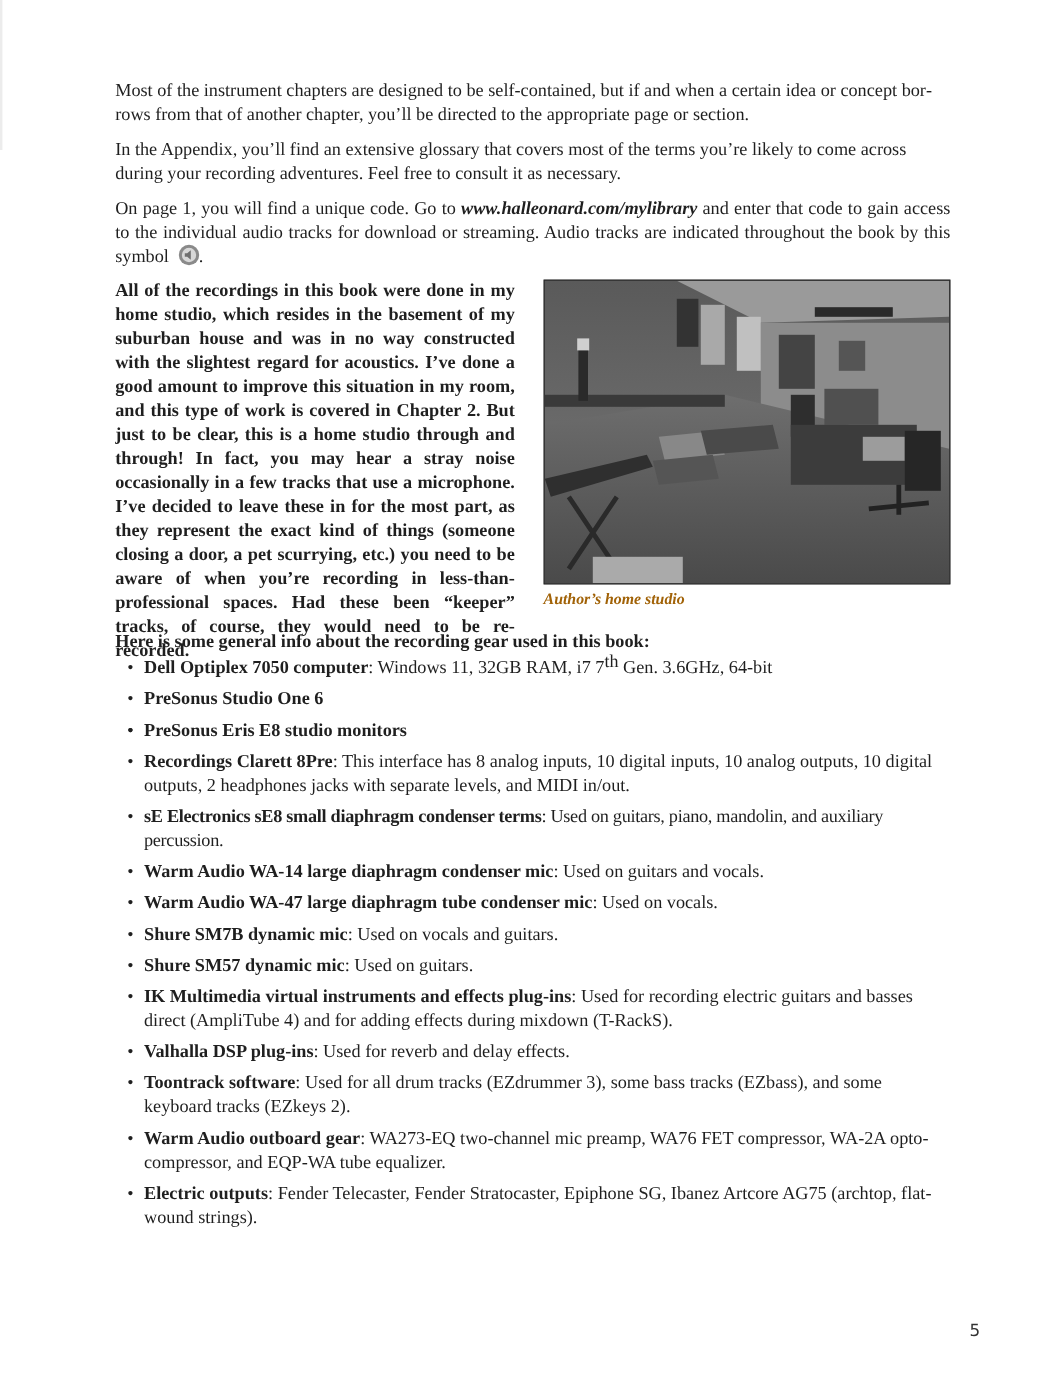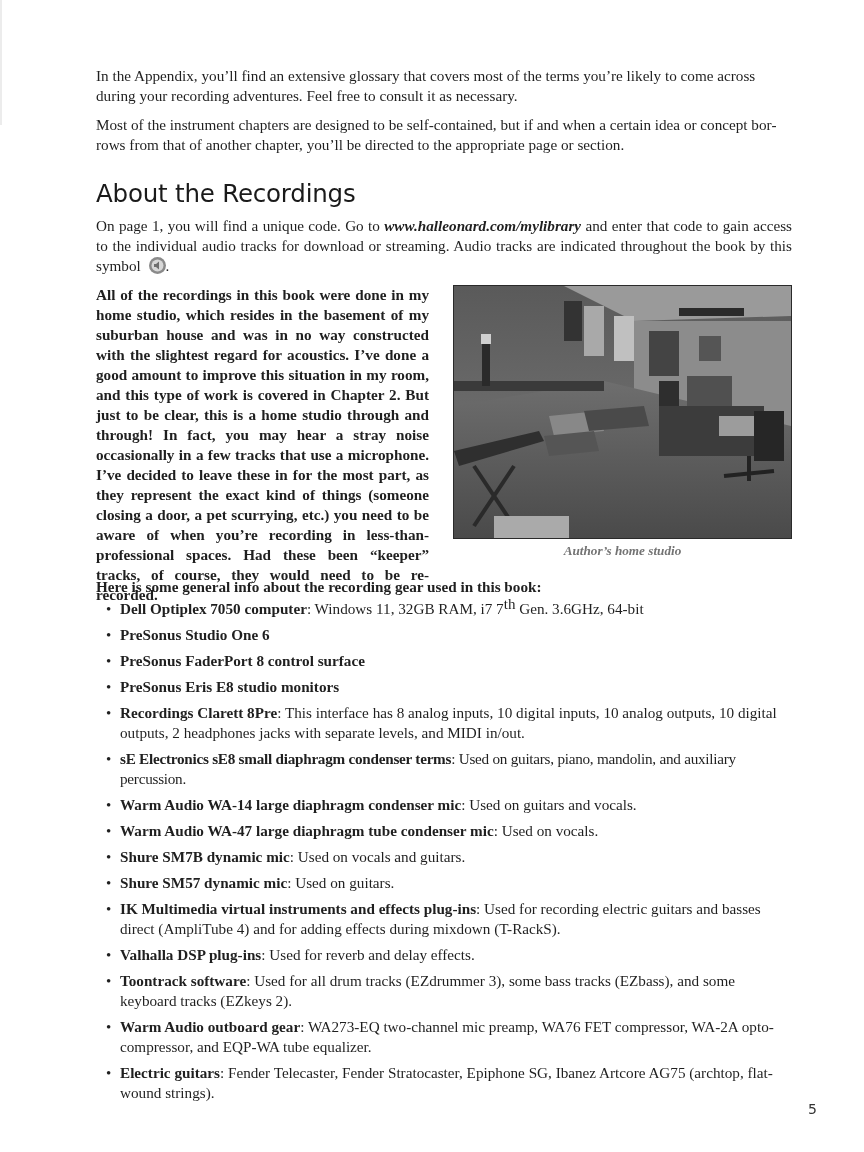"In the Appendix, you’ll find" p.body { order: before "Most of the instrument chapters" -> after "Most of the instrument chapters" }
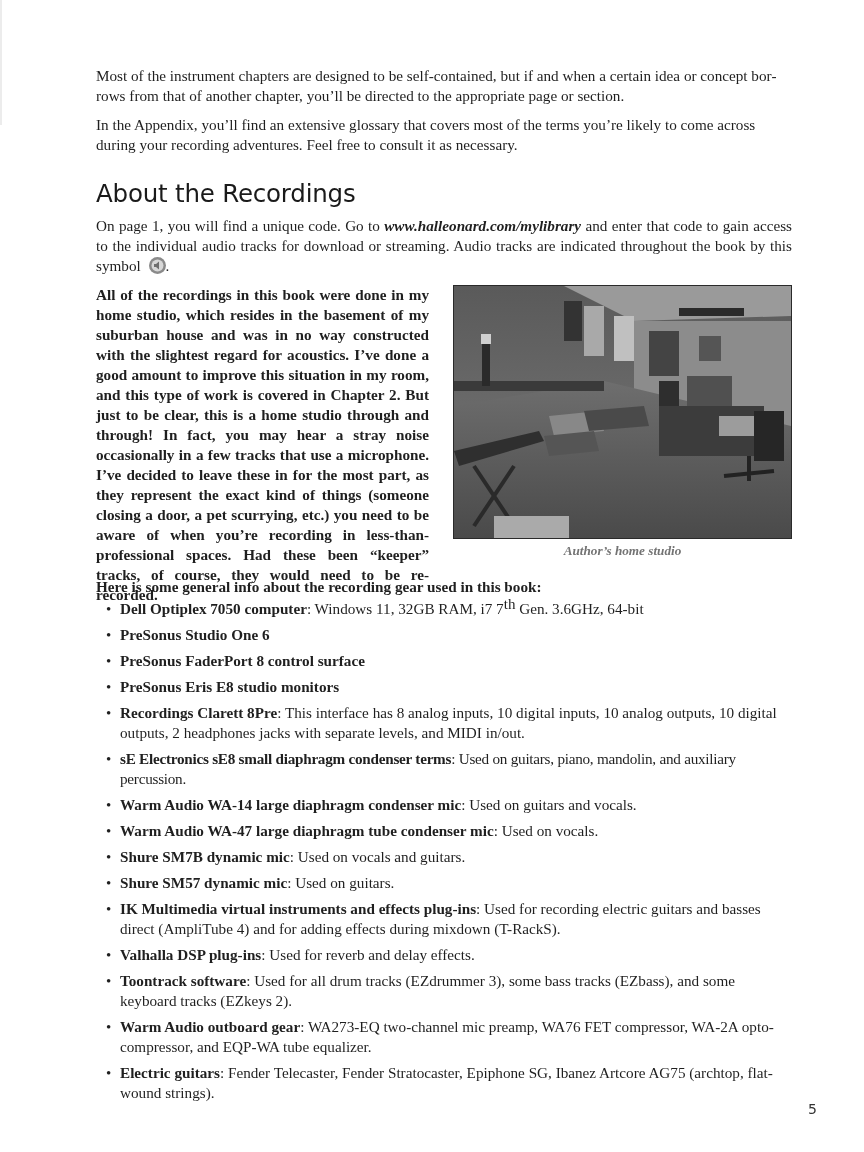"About the Recordings" h2.section { html: <h2>About the Recordings</h2> -> none }
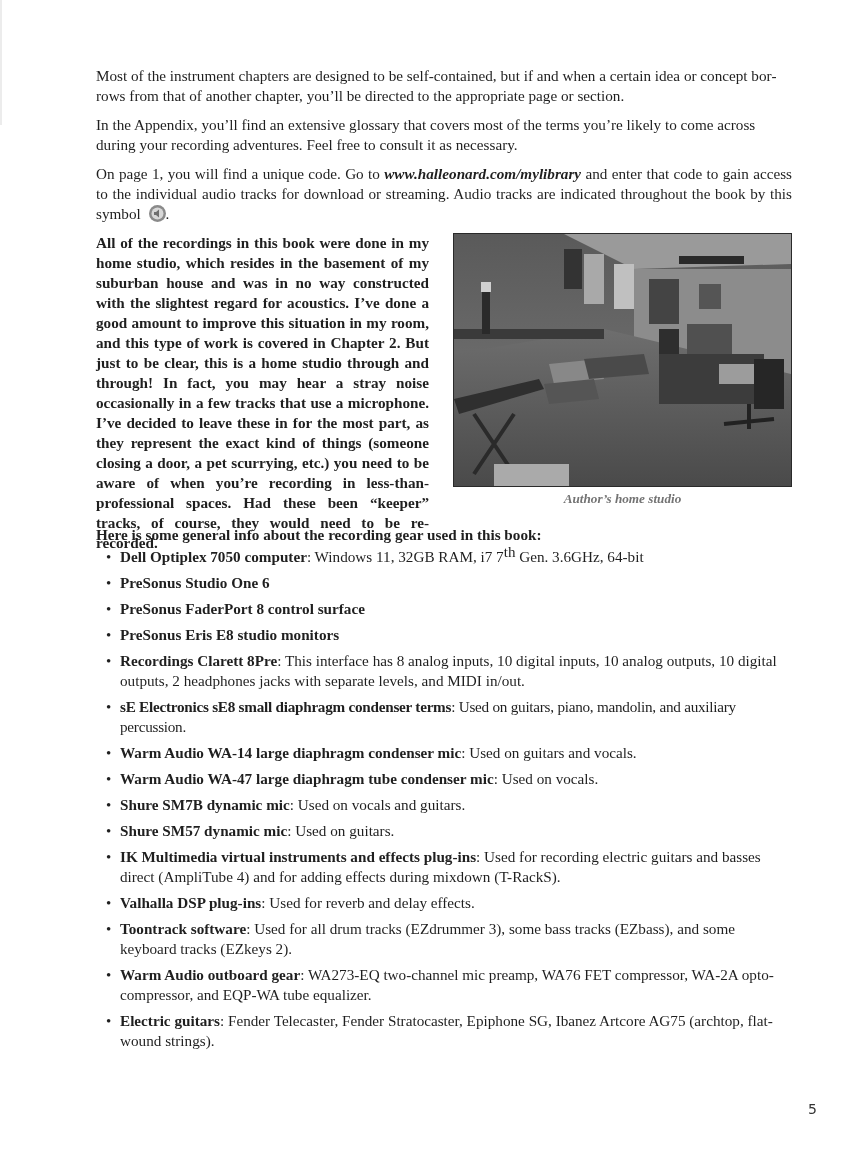"Author’s home studio" .caption { color: #737373 -> #a16207; text-align: center -> none }
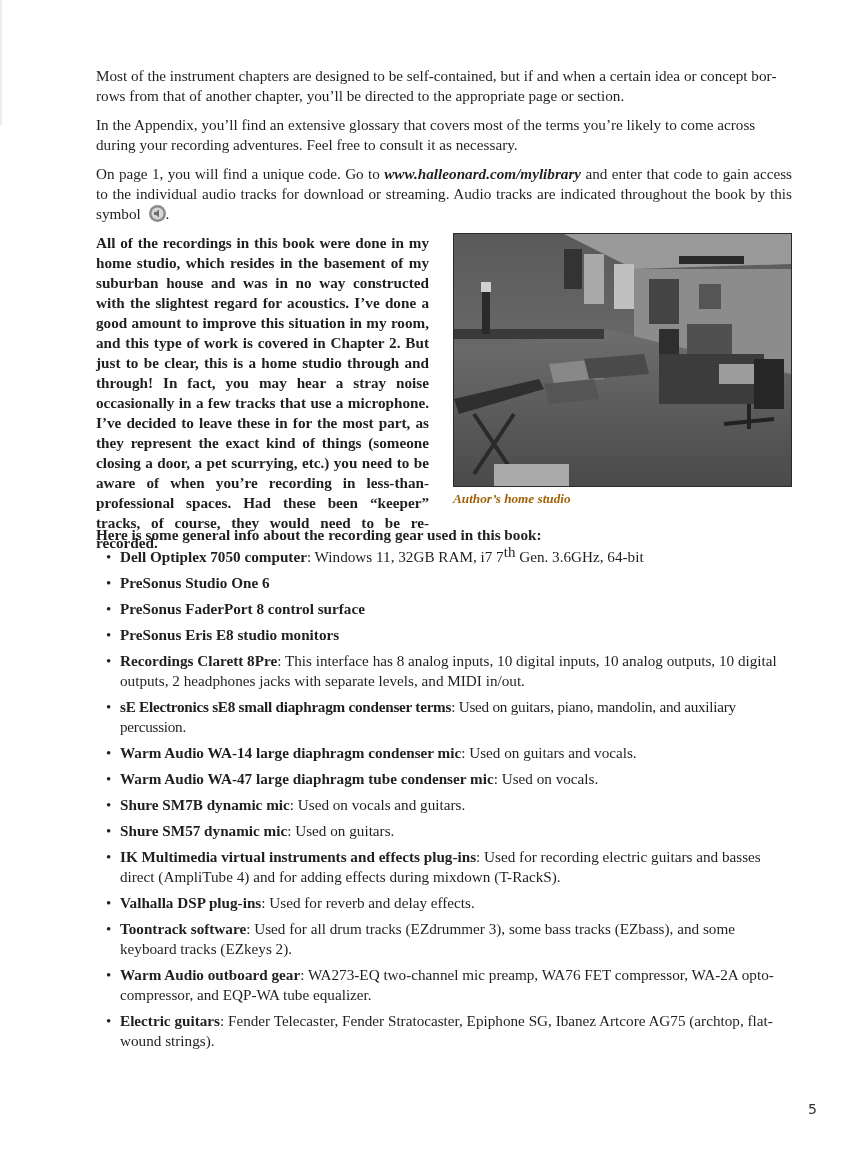"PreSonus FaderPort 8 control surface" b { html: <b>PreSonus FaderPort 8 control surface</b> -> none }
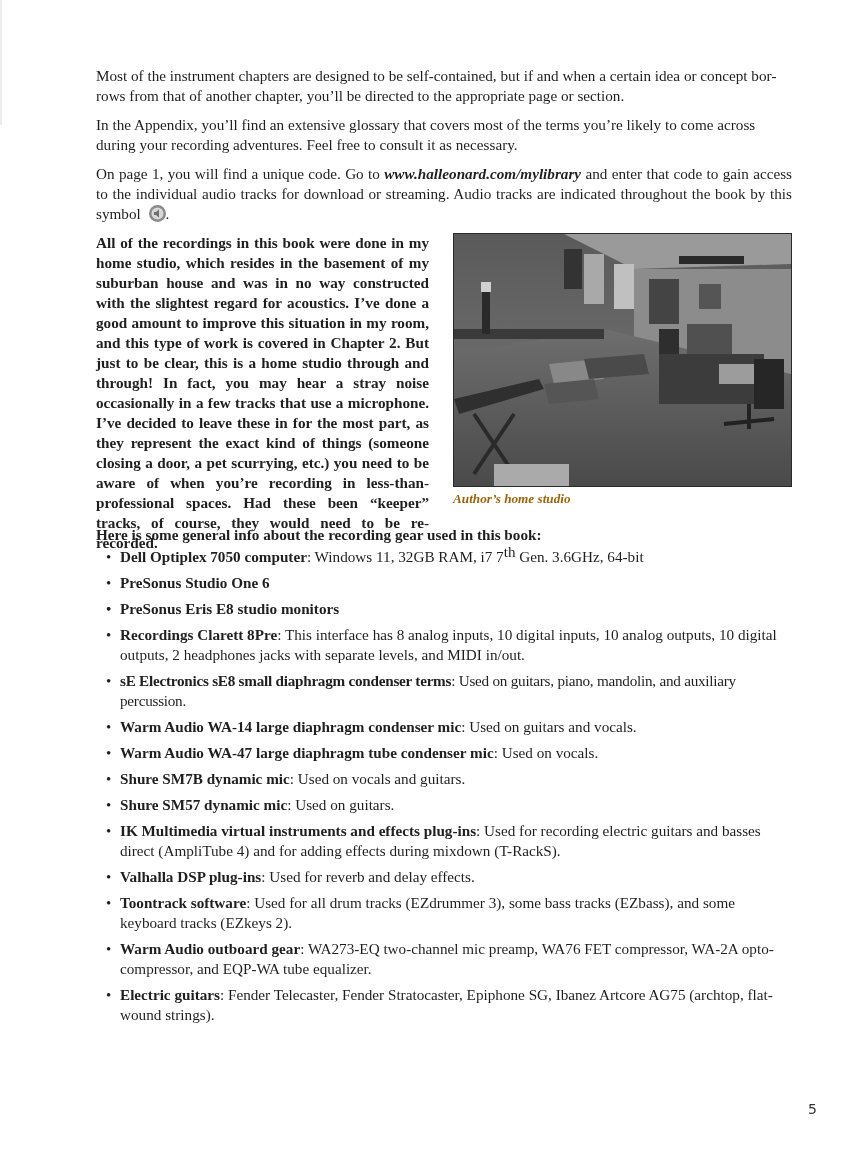"Electric guitars" b { text: guitars -> outputs }
